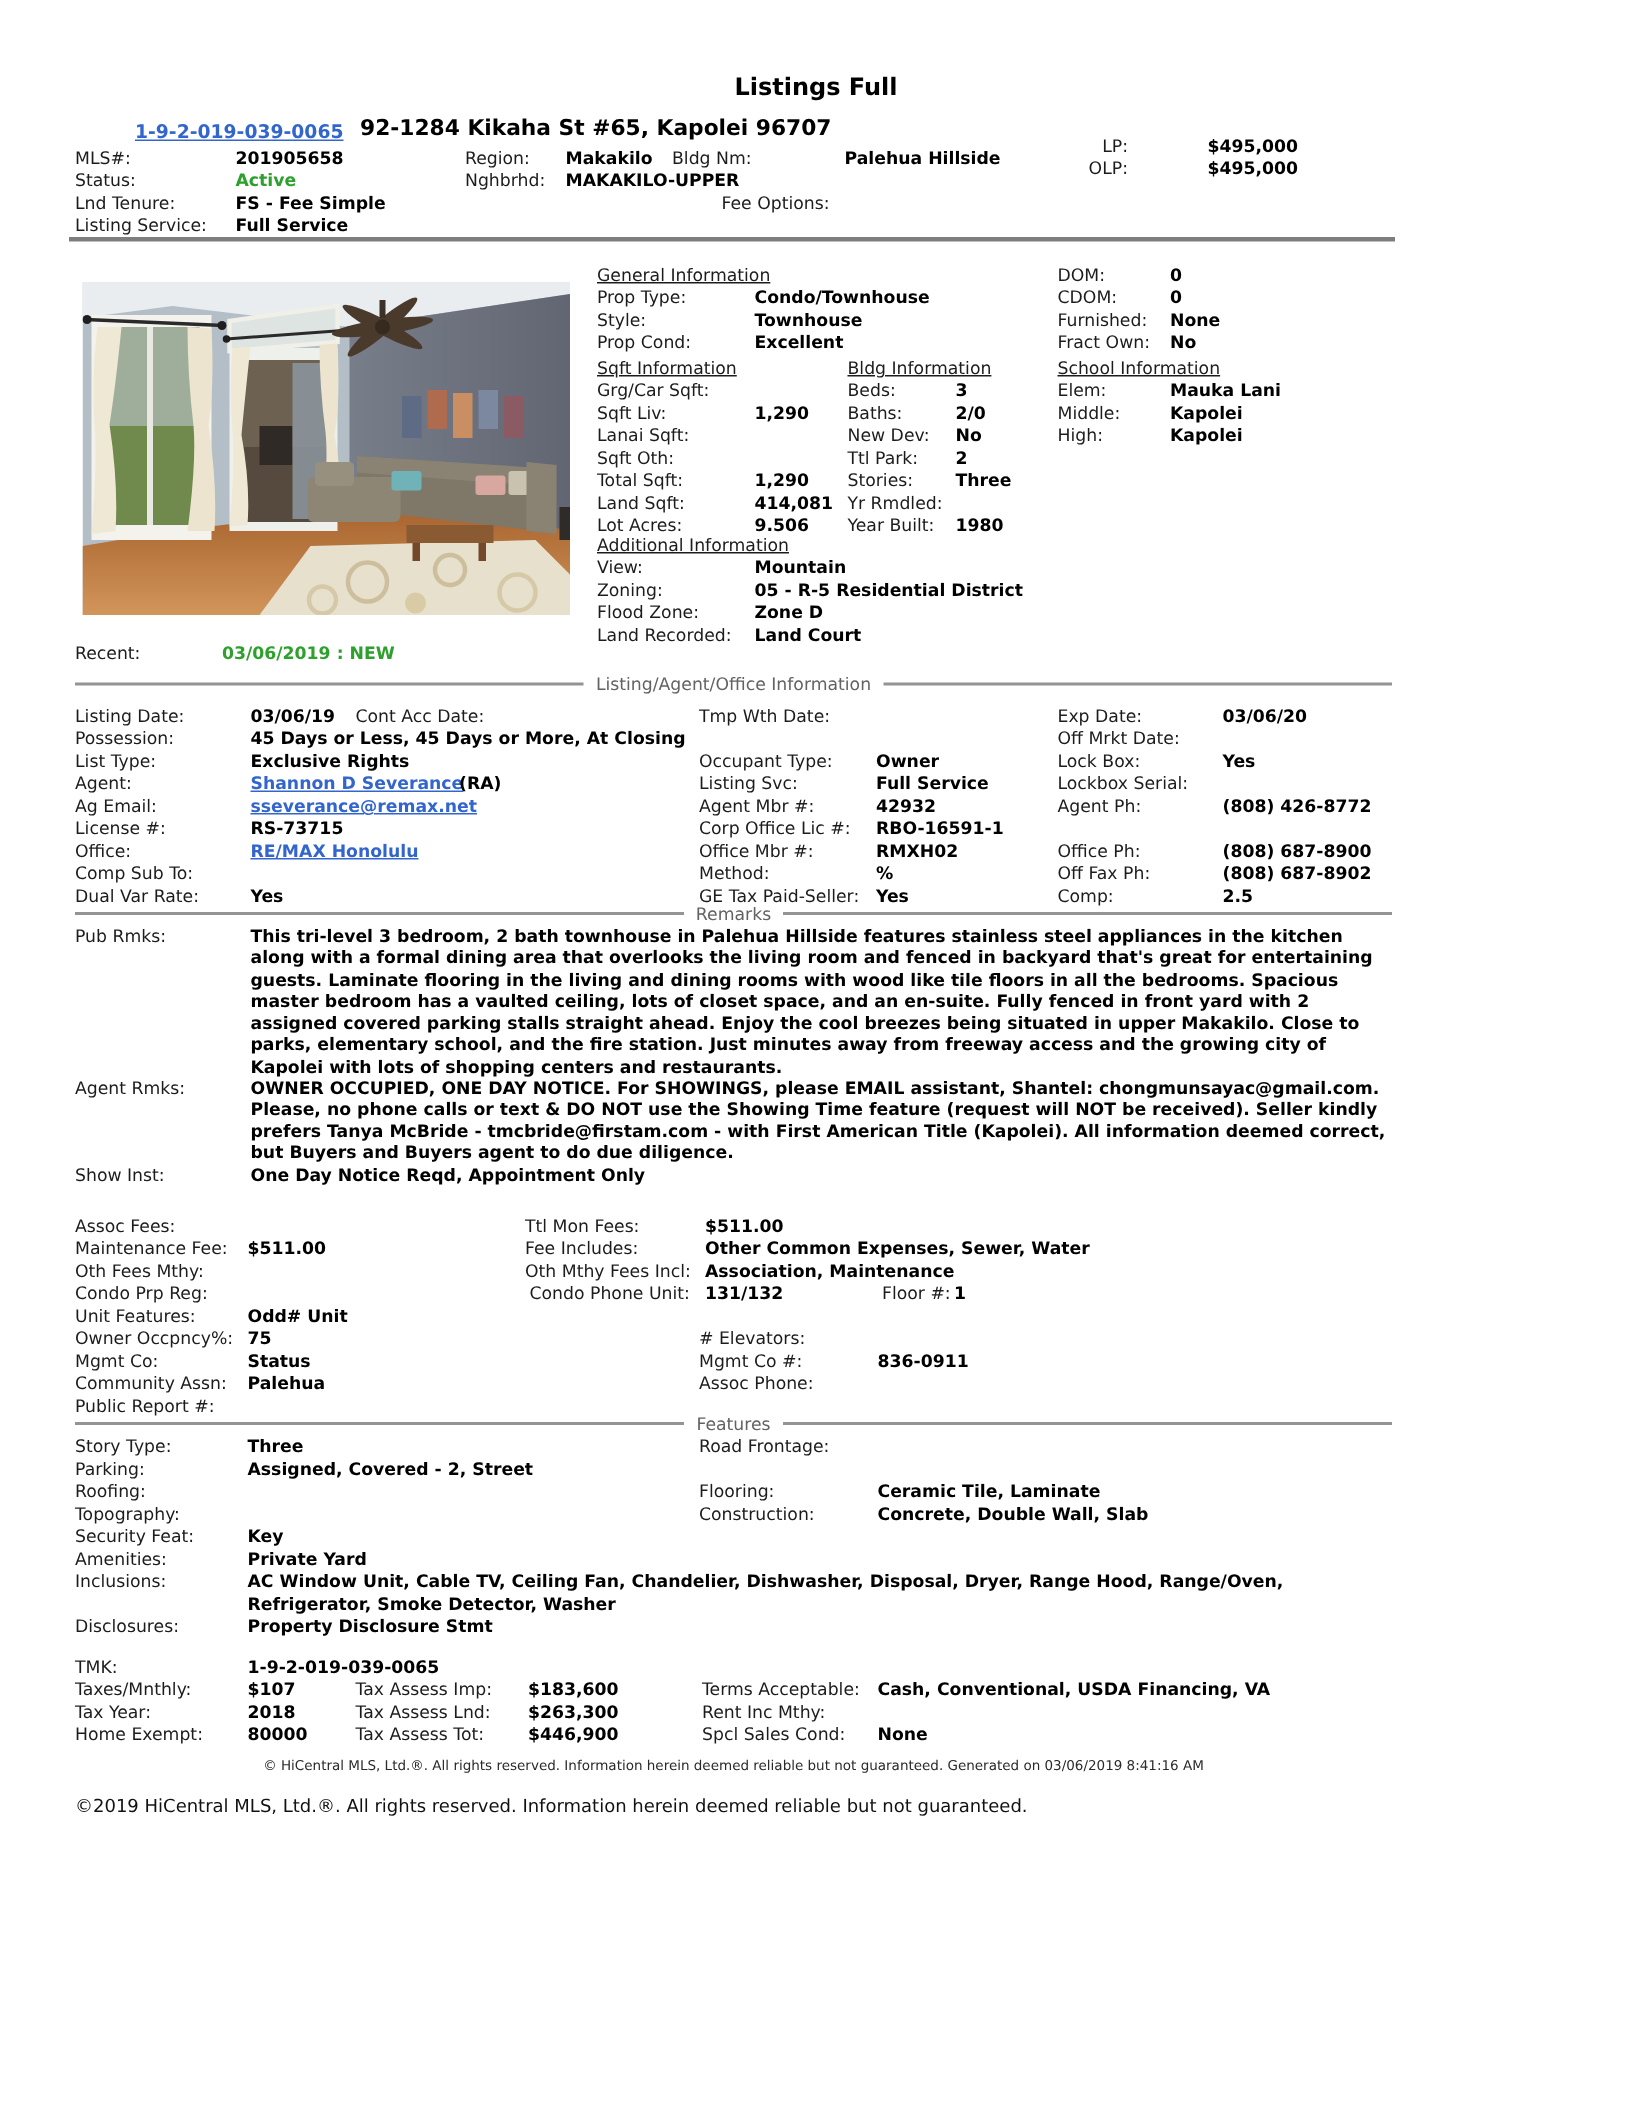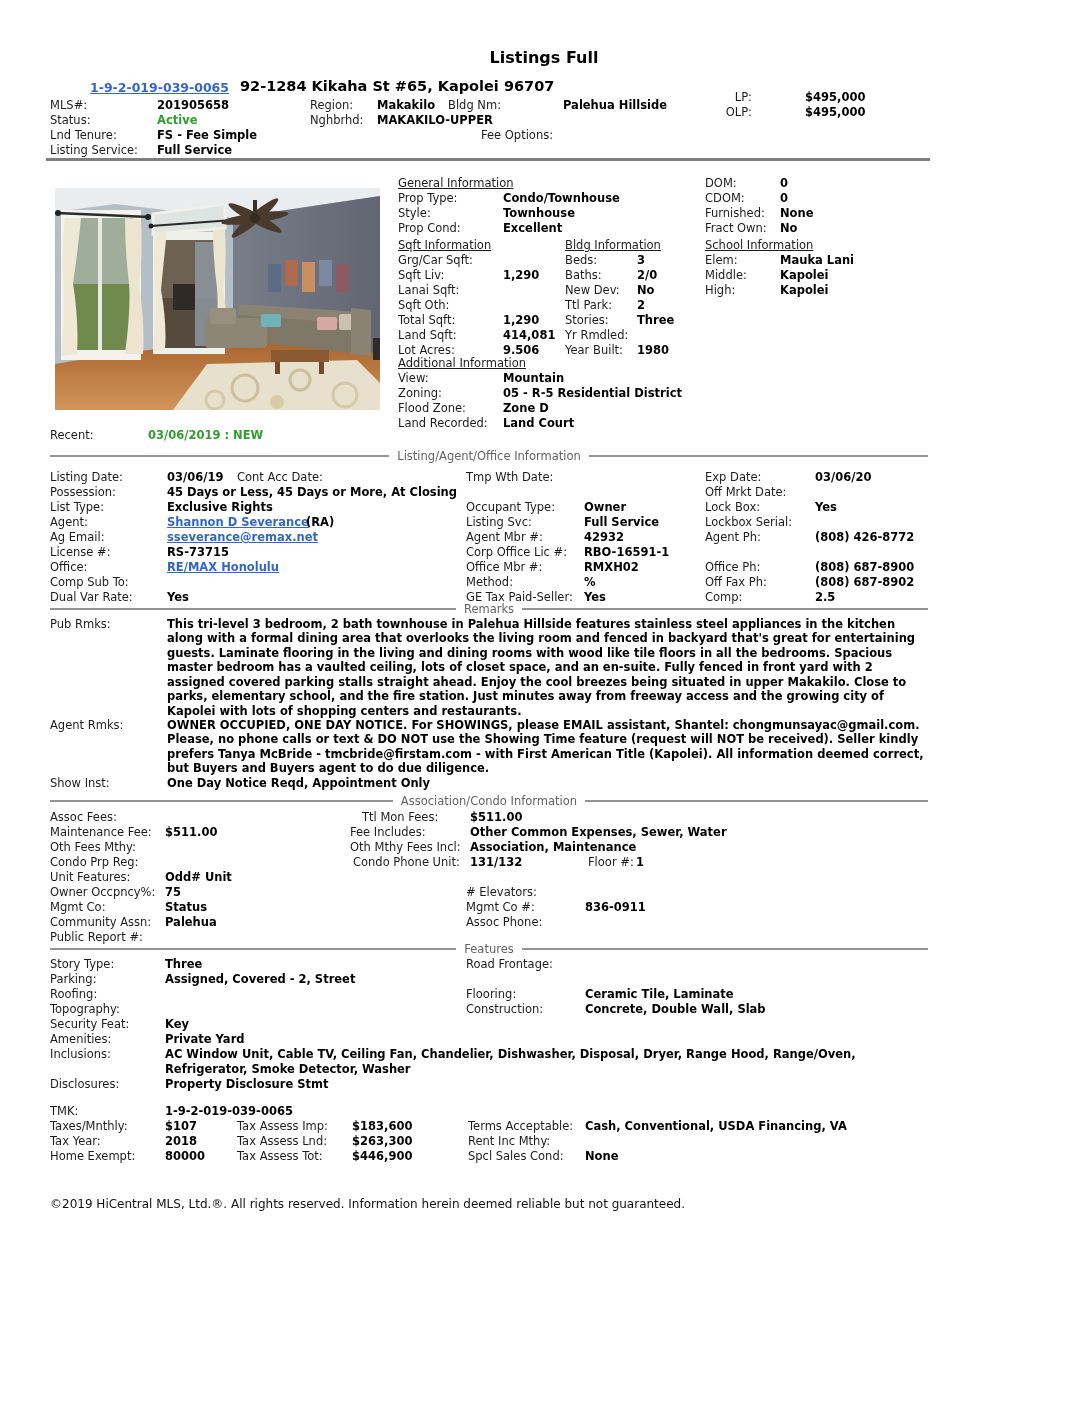"Association/Condo Information" div.sdiv { html: <div> <span></span> <span>Association/Condo Information</span> <span></span> </div> -> none }
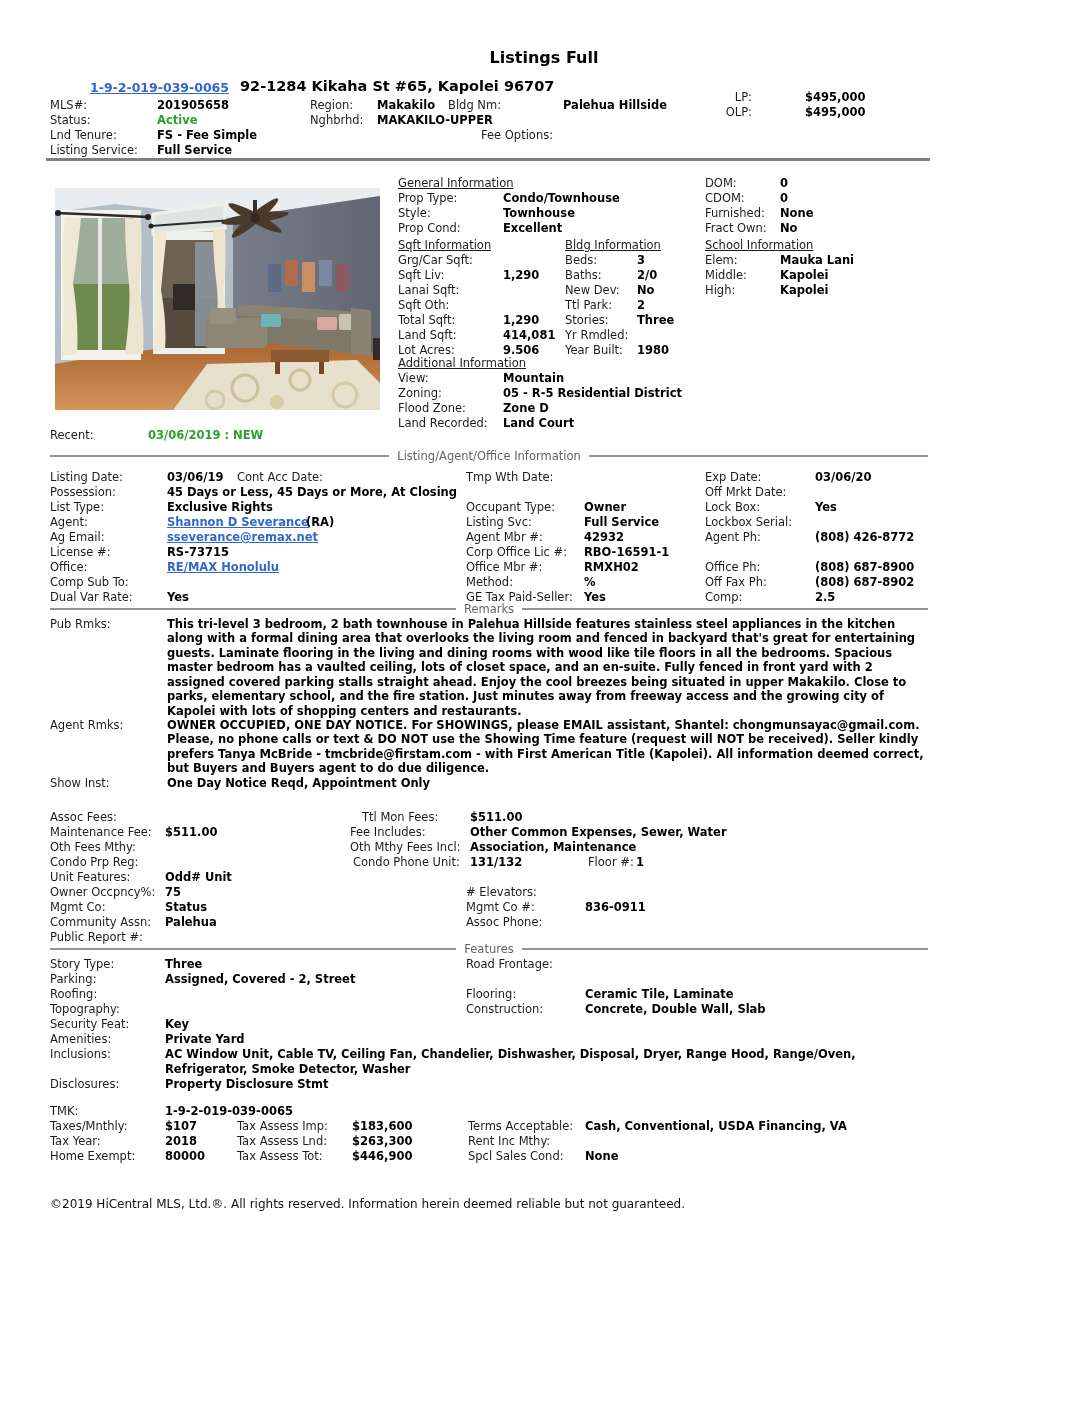"Ttl Mon Fees:" span.cl { left: 312px -> 300px }
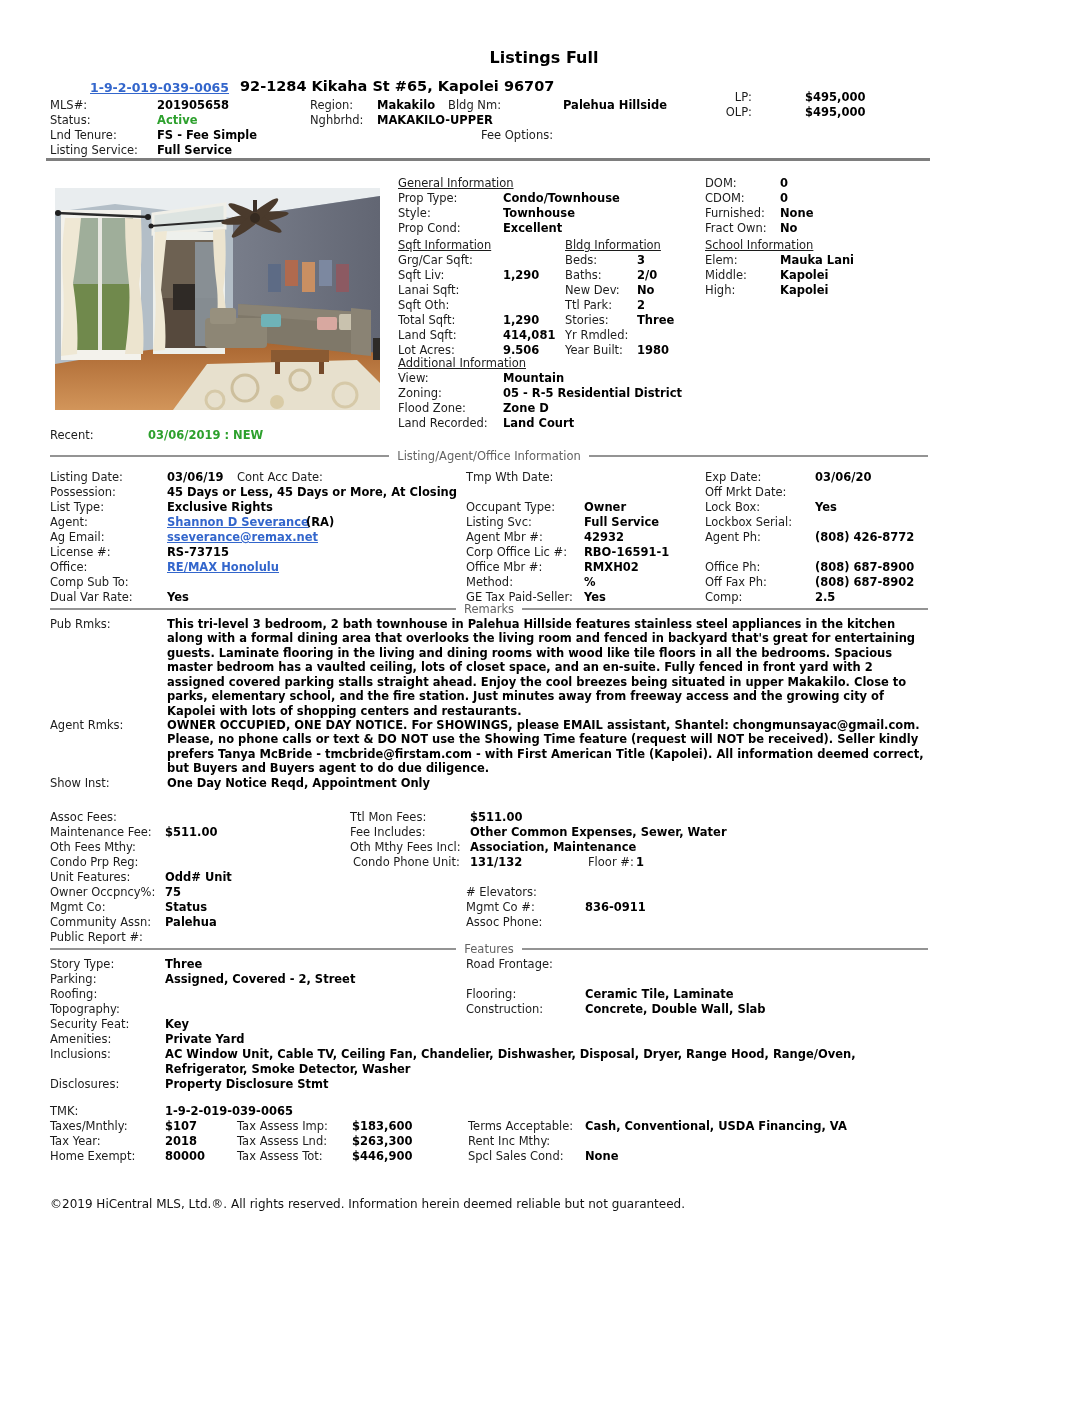"© HiCentral MLS, Ltd.®. All" div.small-disc { html: none -> <div>© HiCentral MLS, Ltd.®. All rights reserved. Information herein deemed reliable but not guaranteed. Generated on 03/06/2019 8:41:16 AM</div> }
